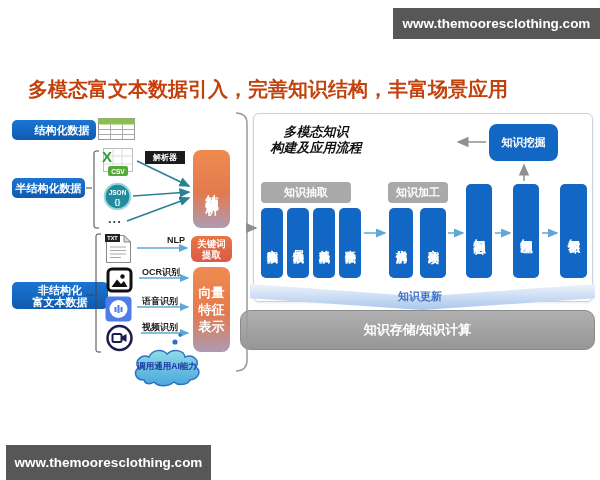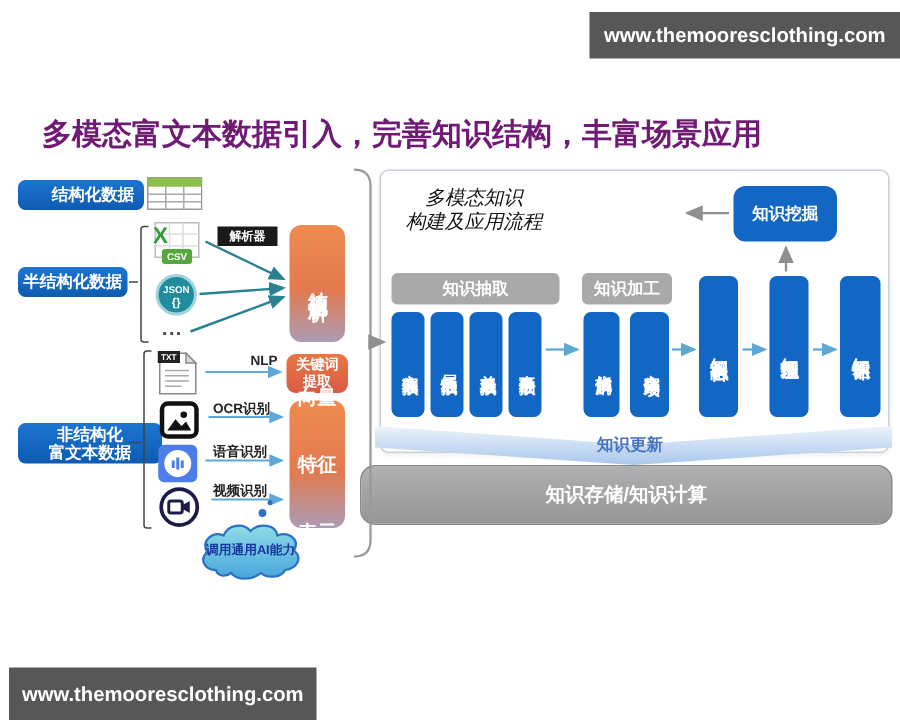"多模态富文本数据引入，完善知识结构，丰富场景应用" .slide-title { color: #701a75 -> #c2410c }
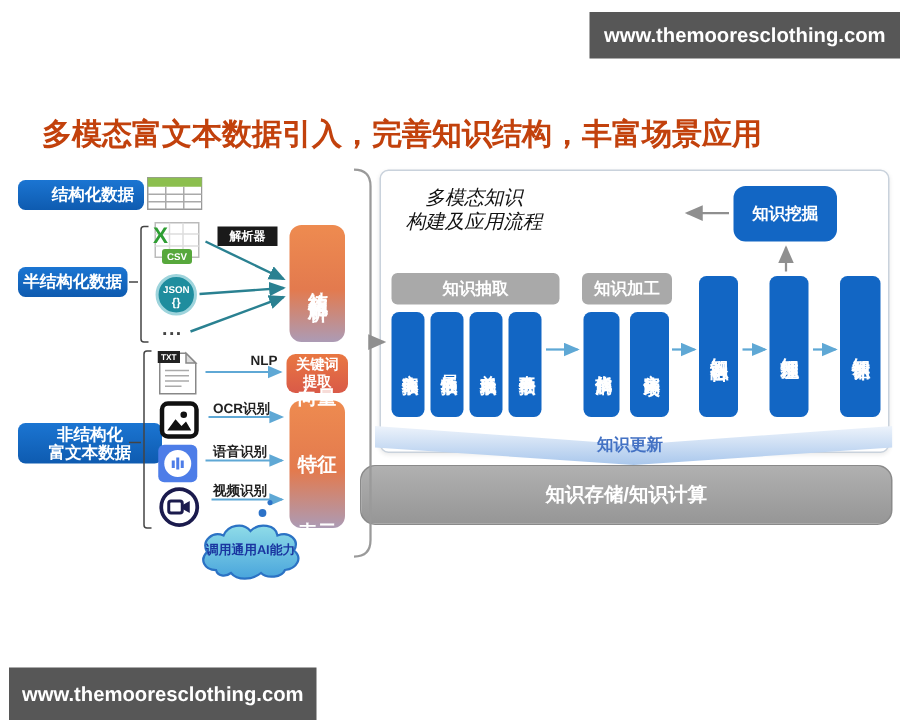"多模态知识" .panel-title { font-weight: normal -> bold }
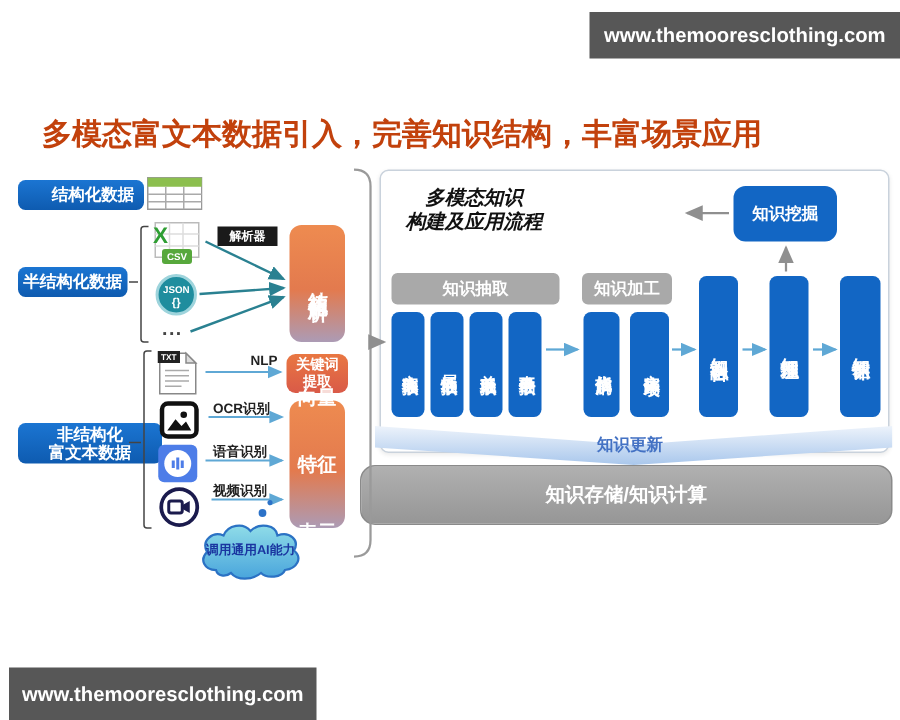"知识抽取" div.abs { width: 112px -> 90px }
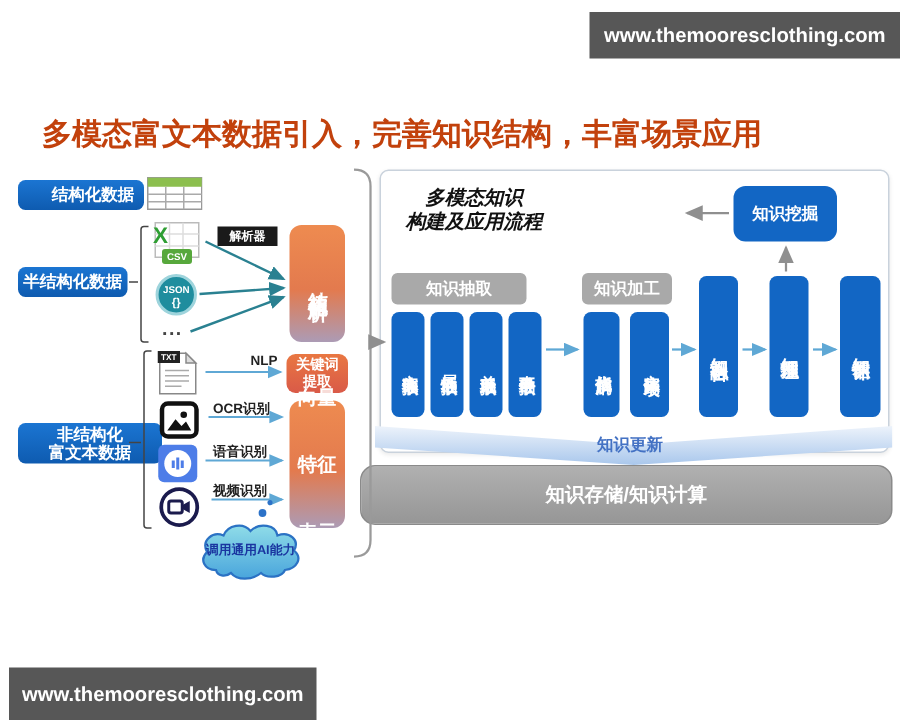"向量" div.abs { gap: 28px -> none }
